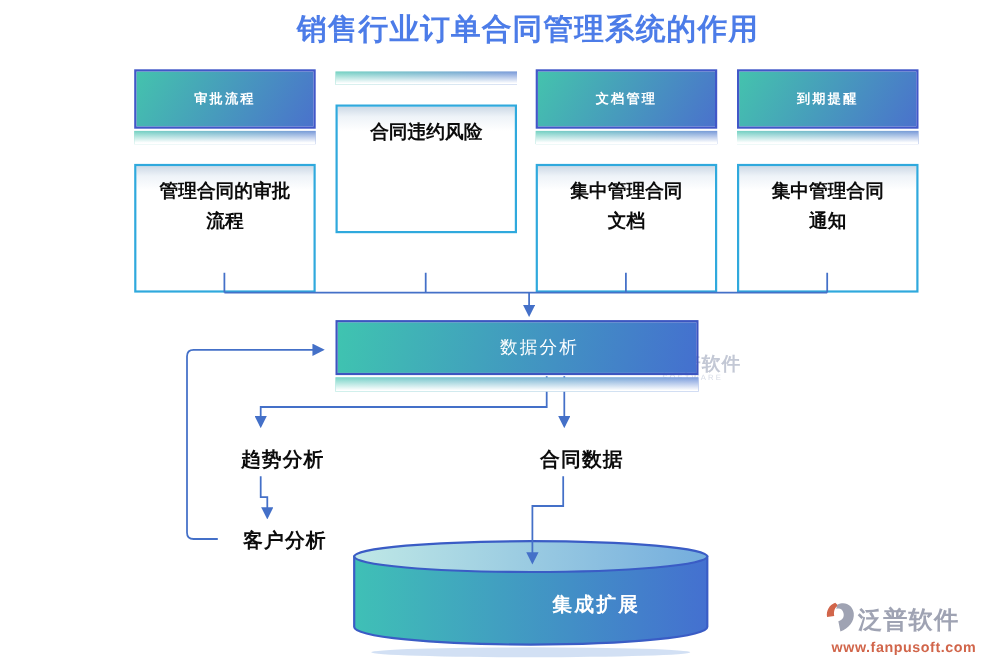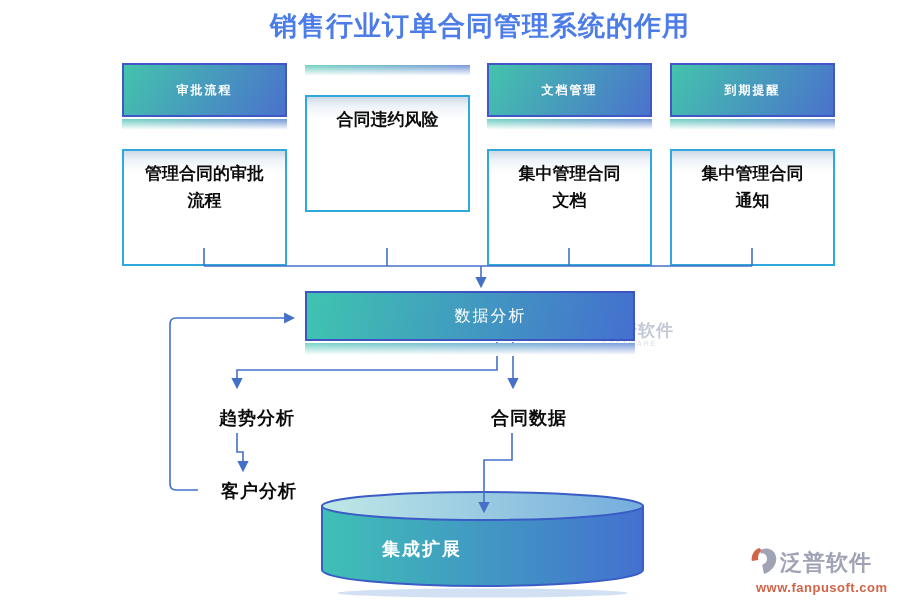"集成扩展" .cyl-label { text-align: left -> right }
